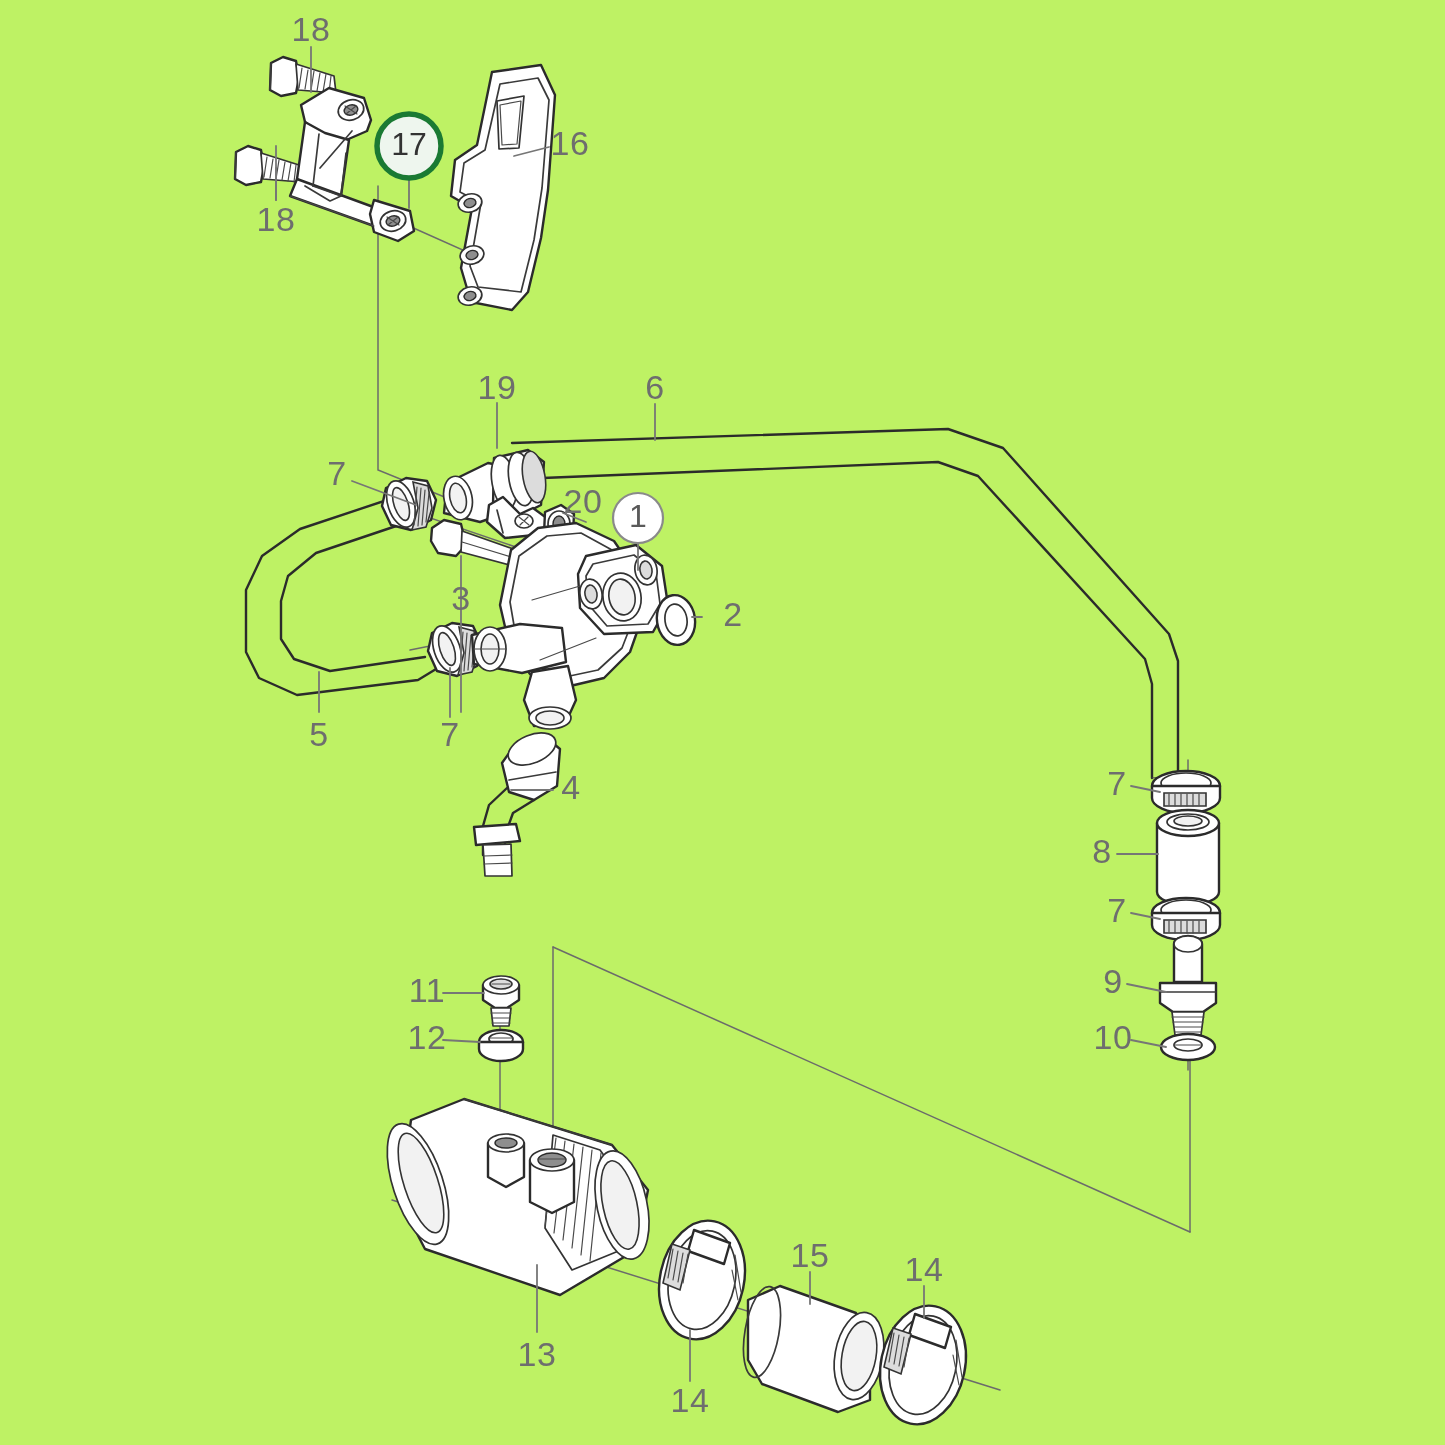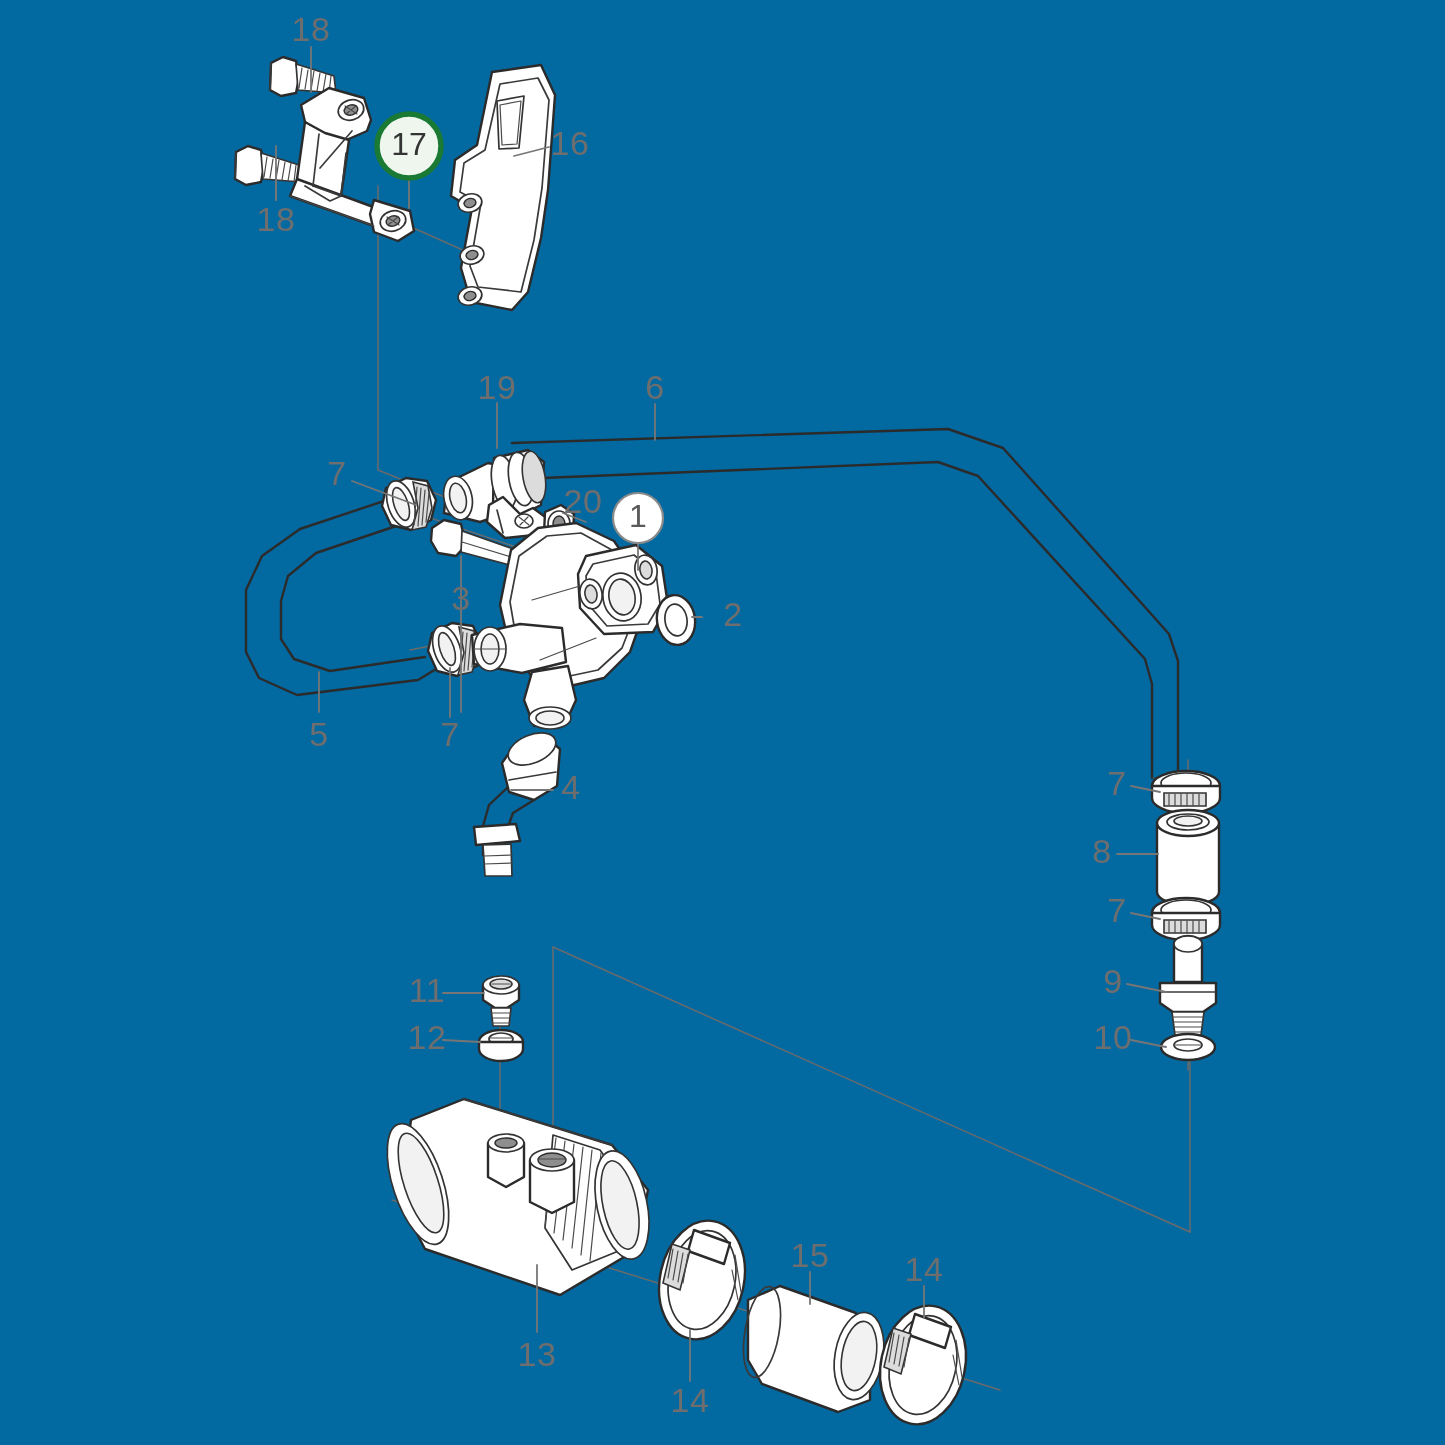"18" #diagram-root { background: #0369a1 -> #bef264 }
